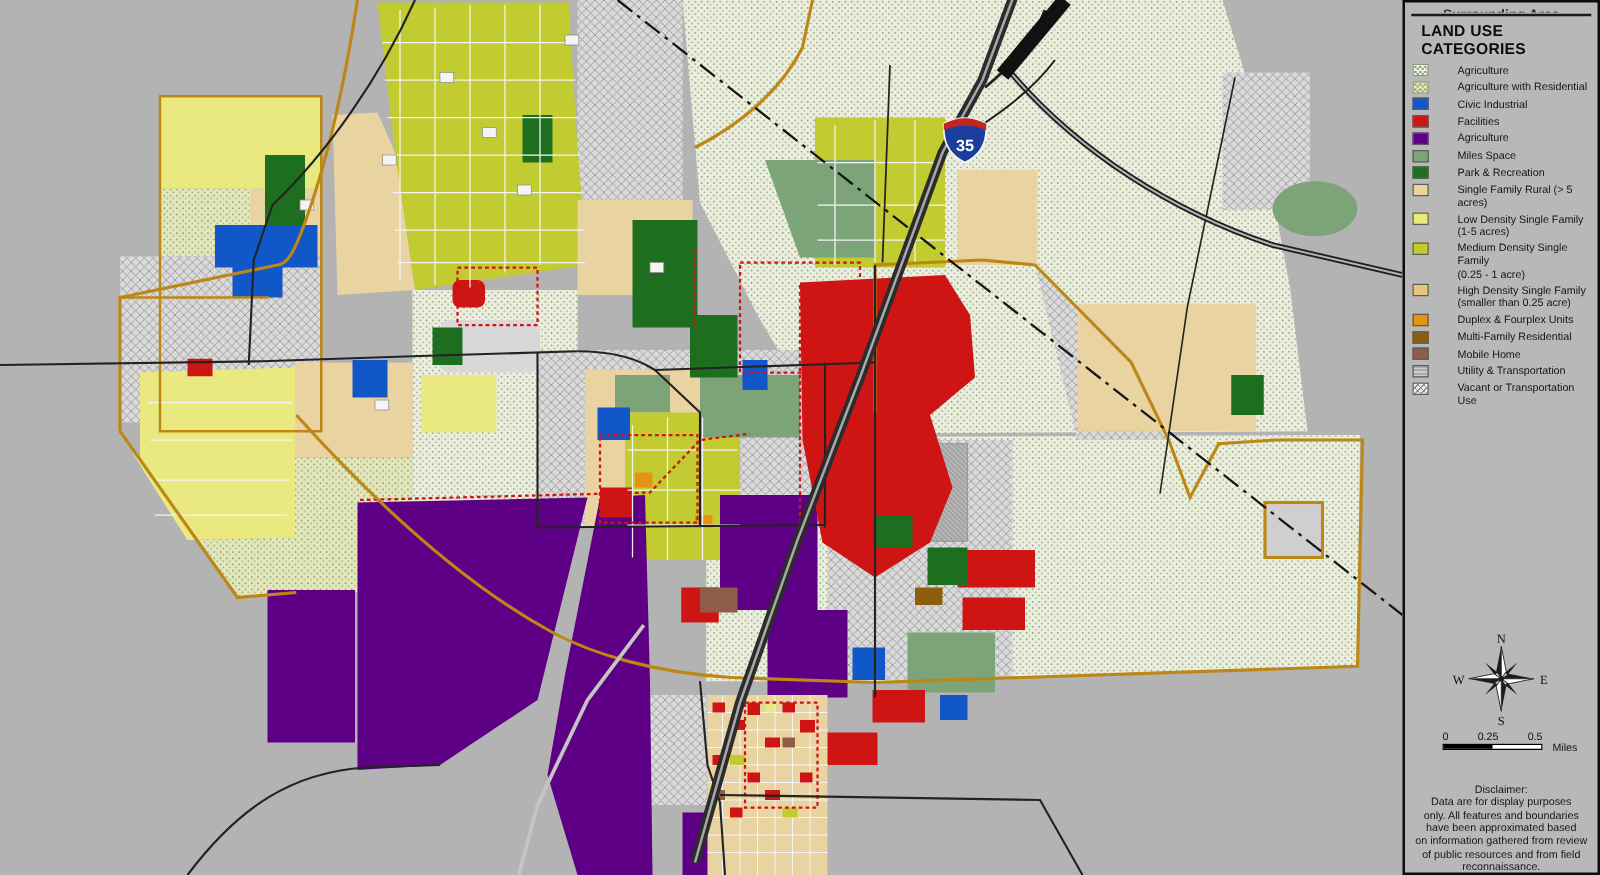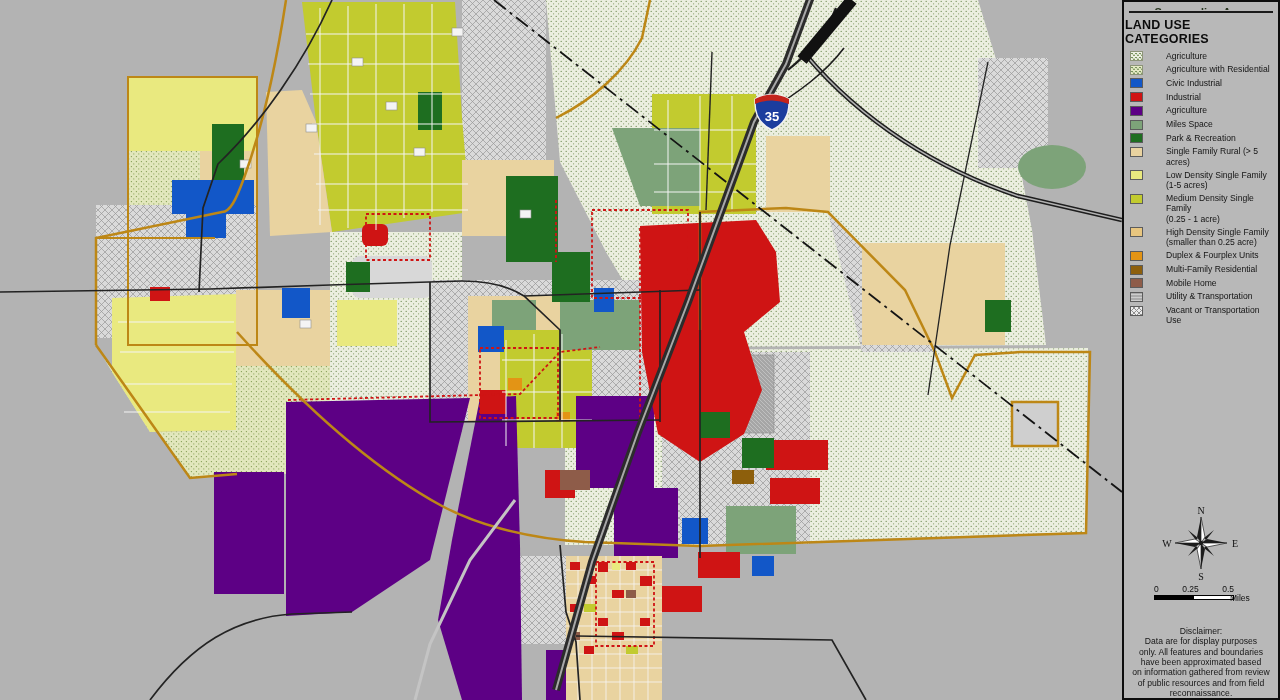"LAND USE CATEGORIES" .ptitle { margin: 5px 4px 3px 1px -> 5px 4px 3px 13px }
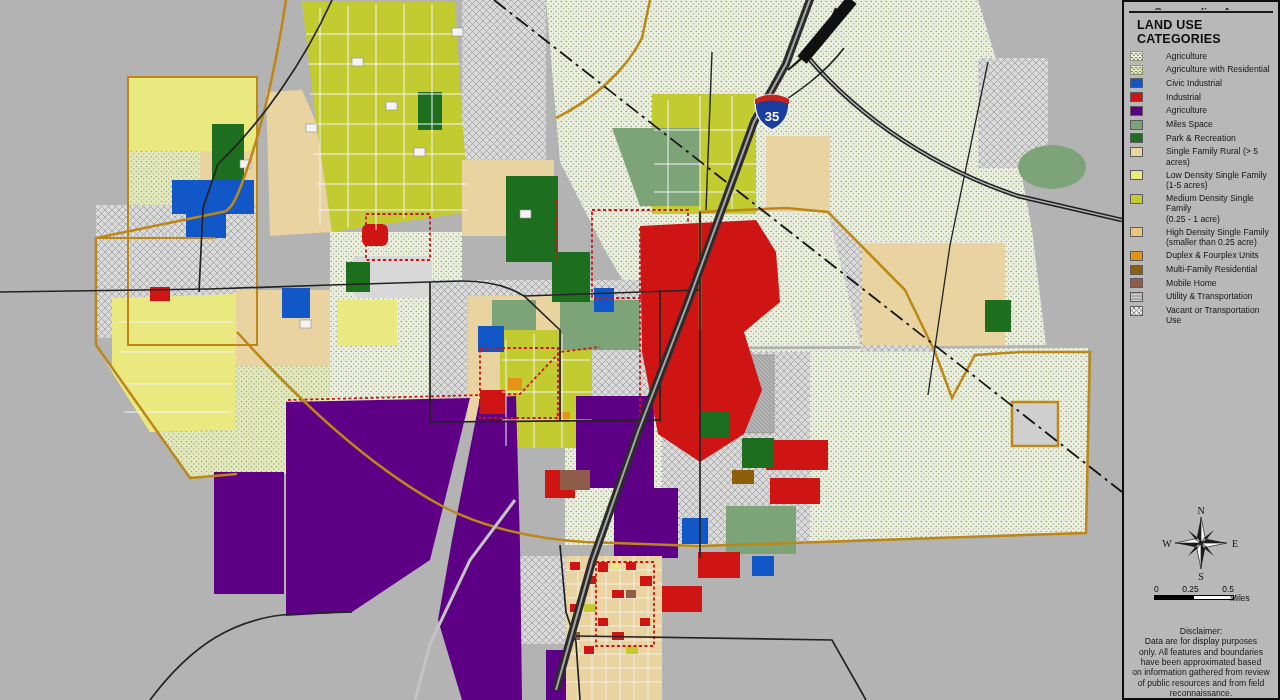"Industrial" span.lab { text: Industrial -> Facilities }
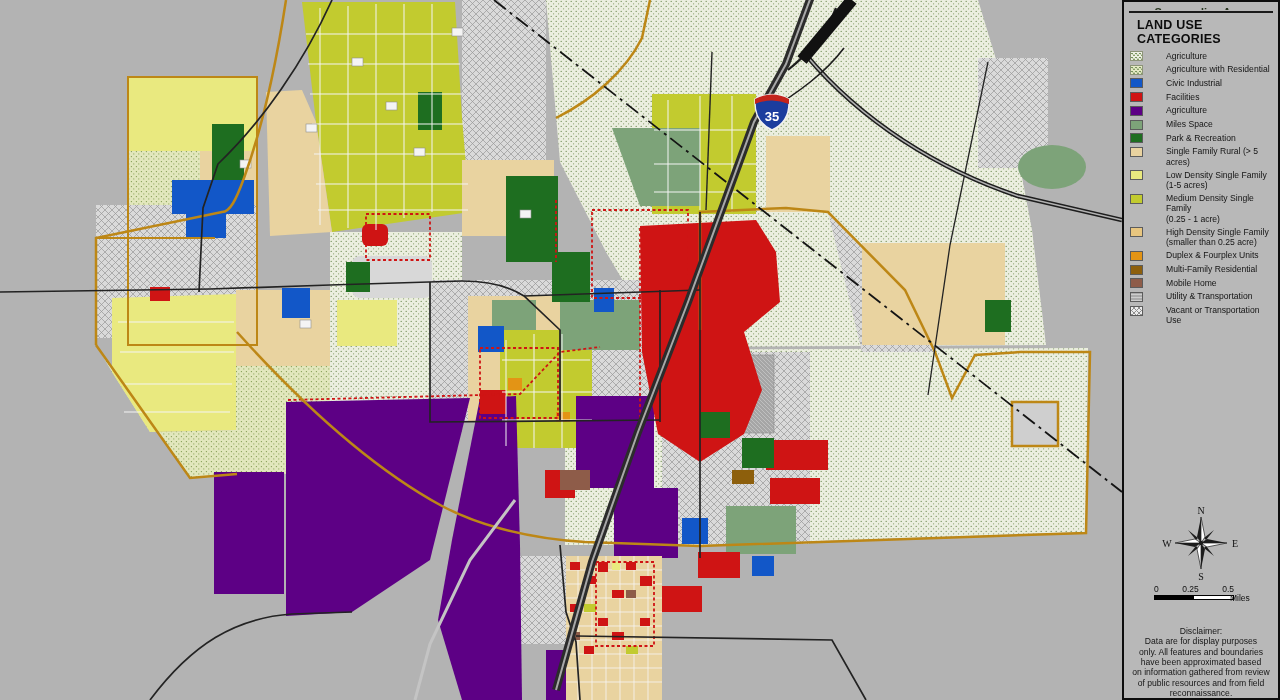"Miles" .miles { left: 76px -> 88px }
